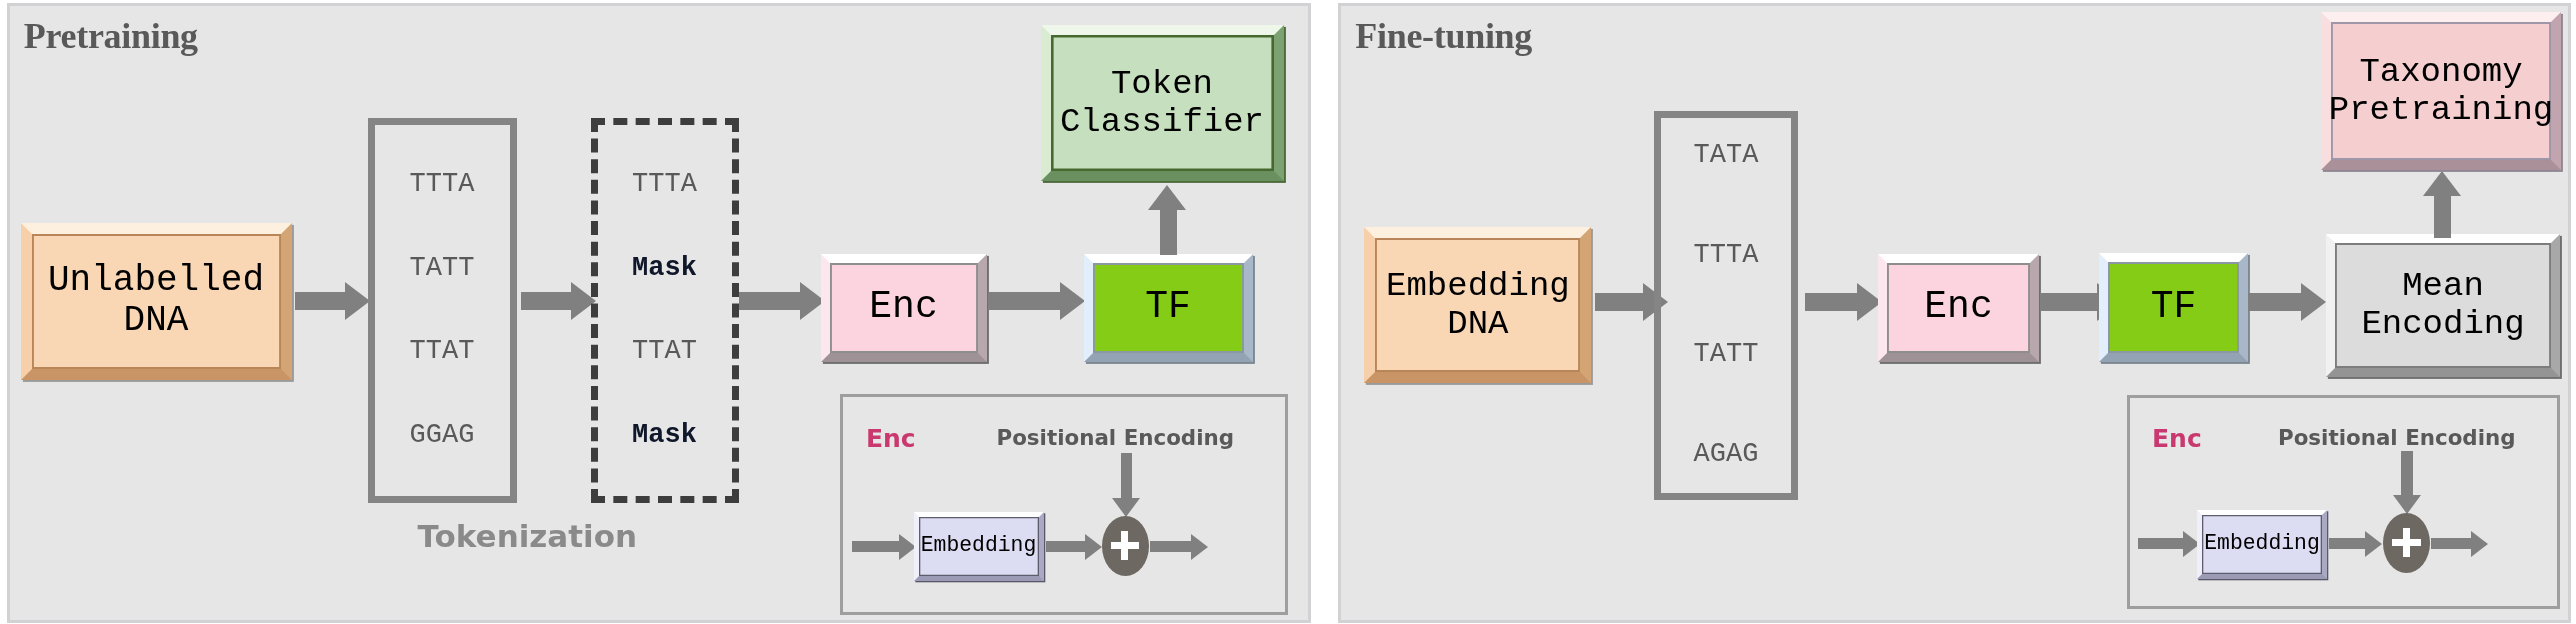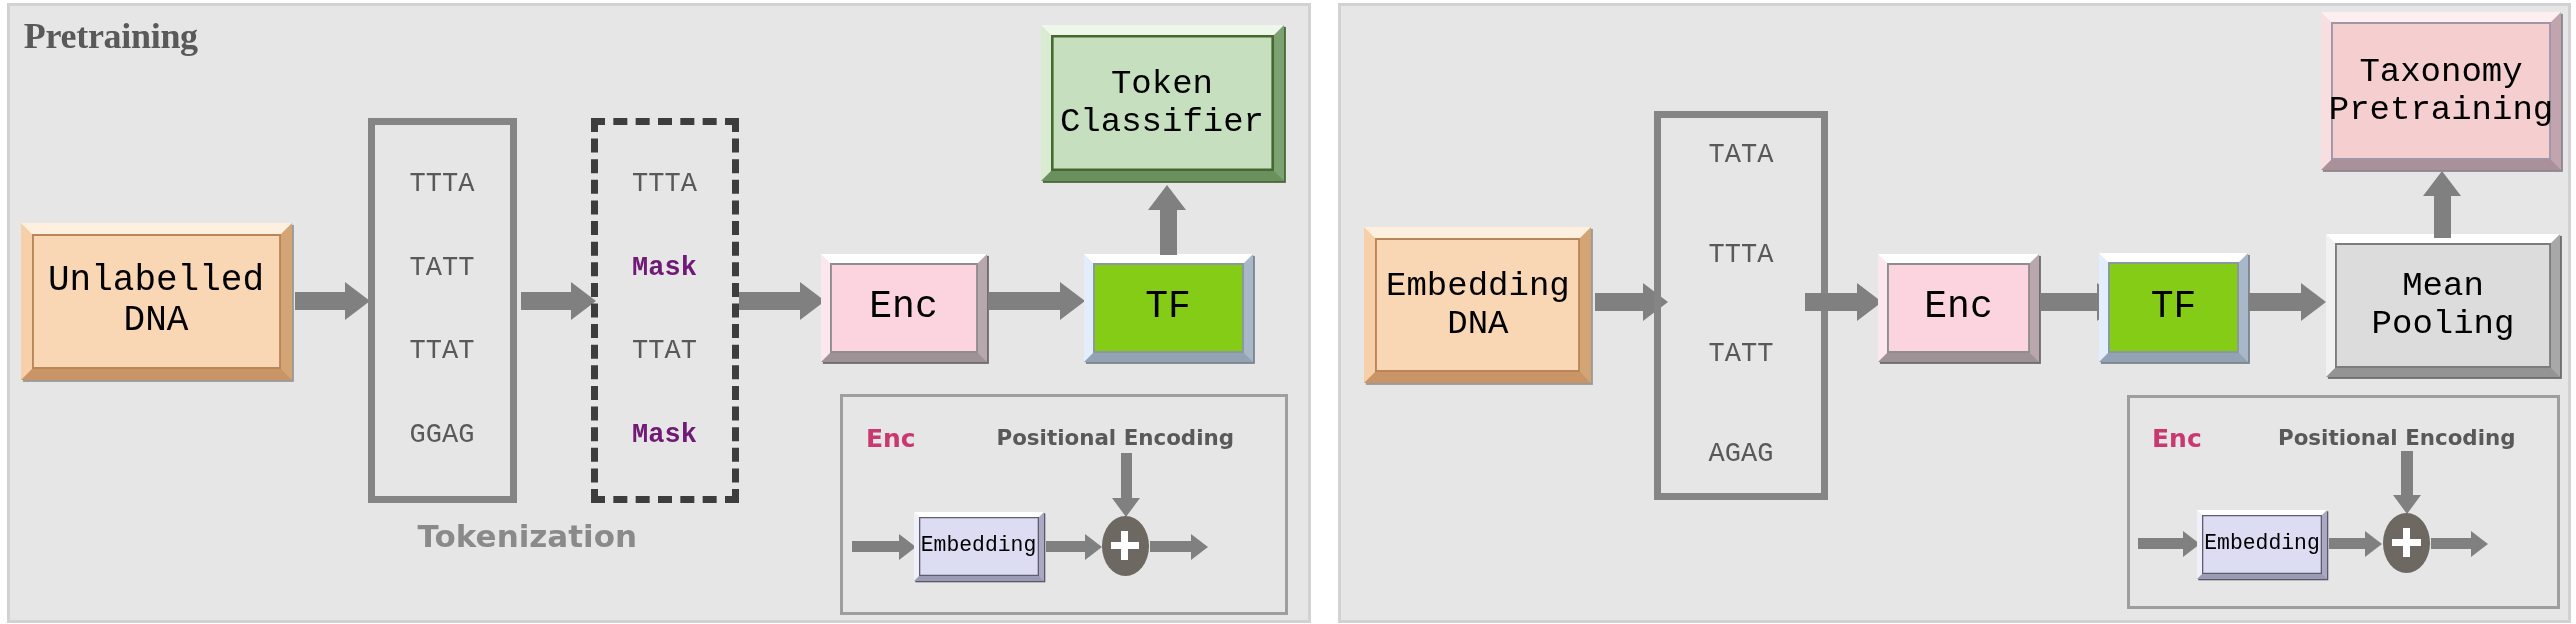"Fine-tuning" div.panel-title { html: none -> <div>Fine-tuning</div> }
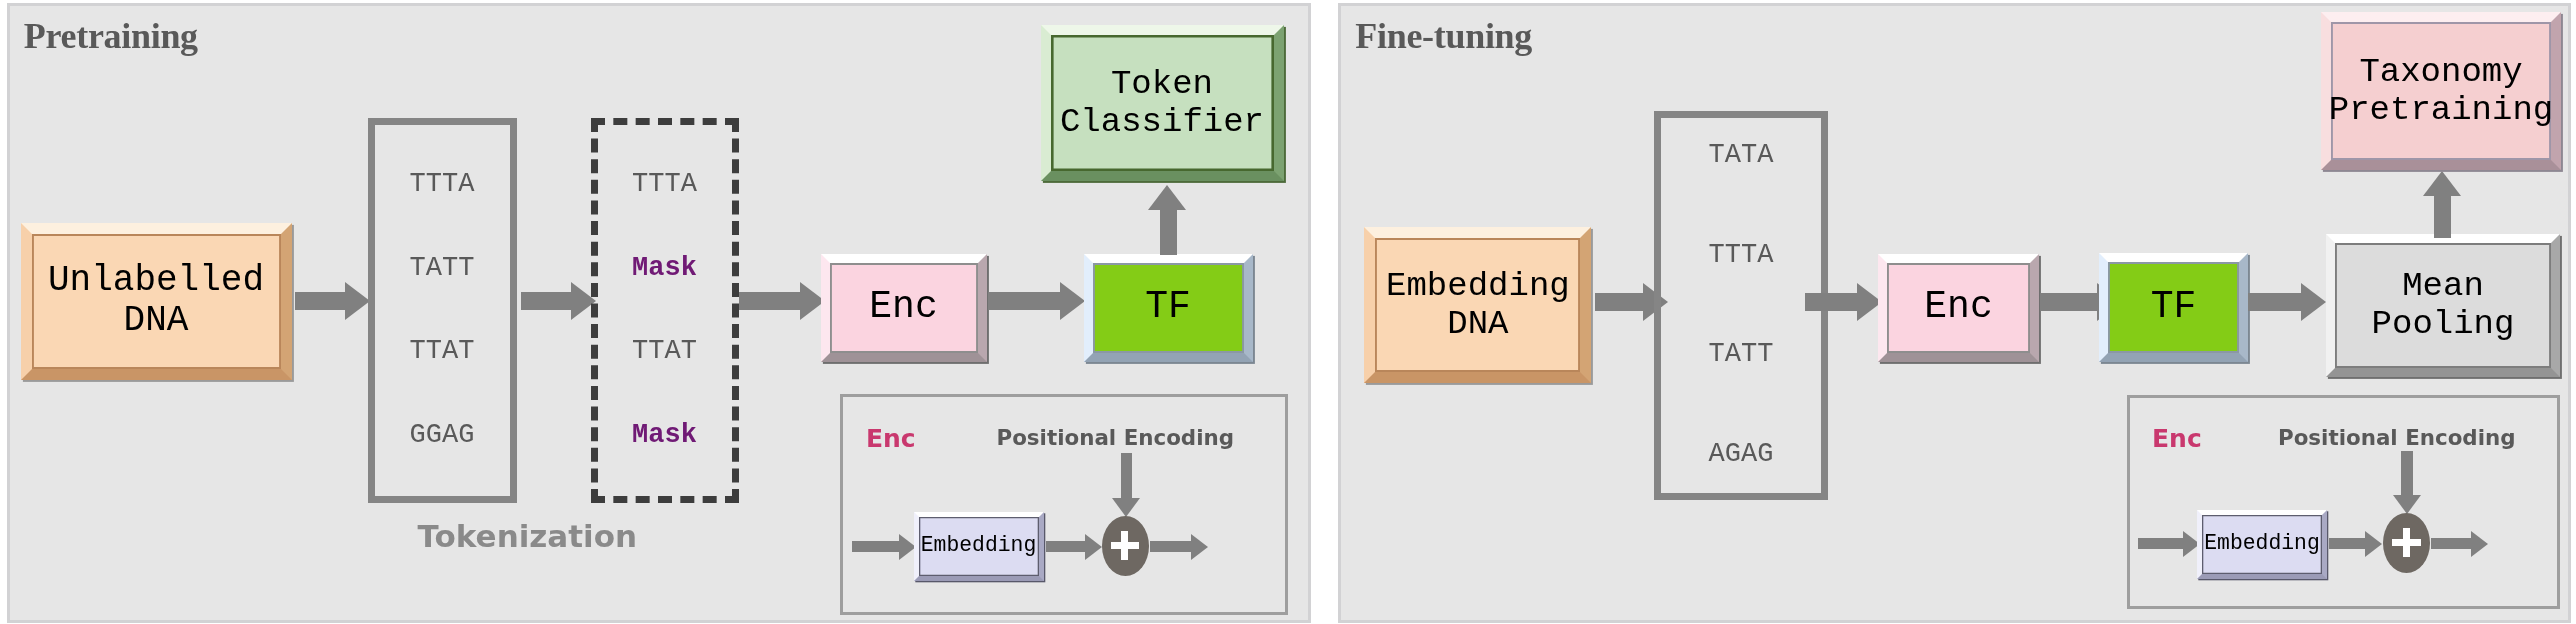"TATA" div.tokenbox { width: 174px -> 144px }
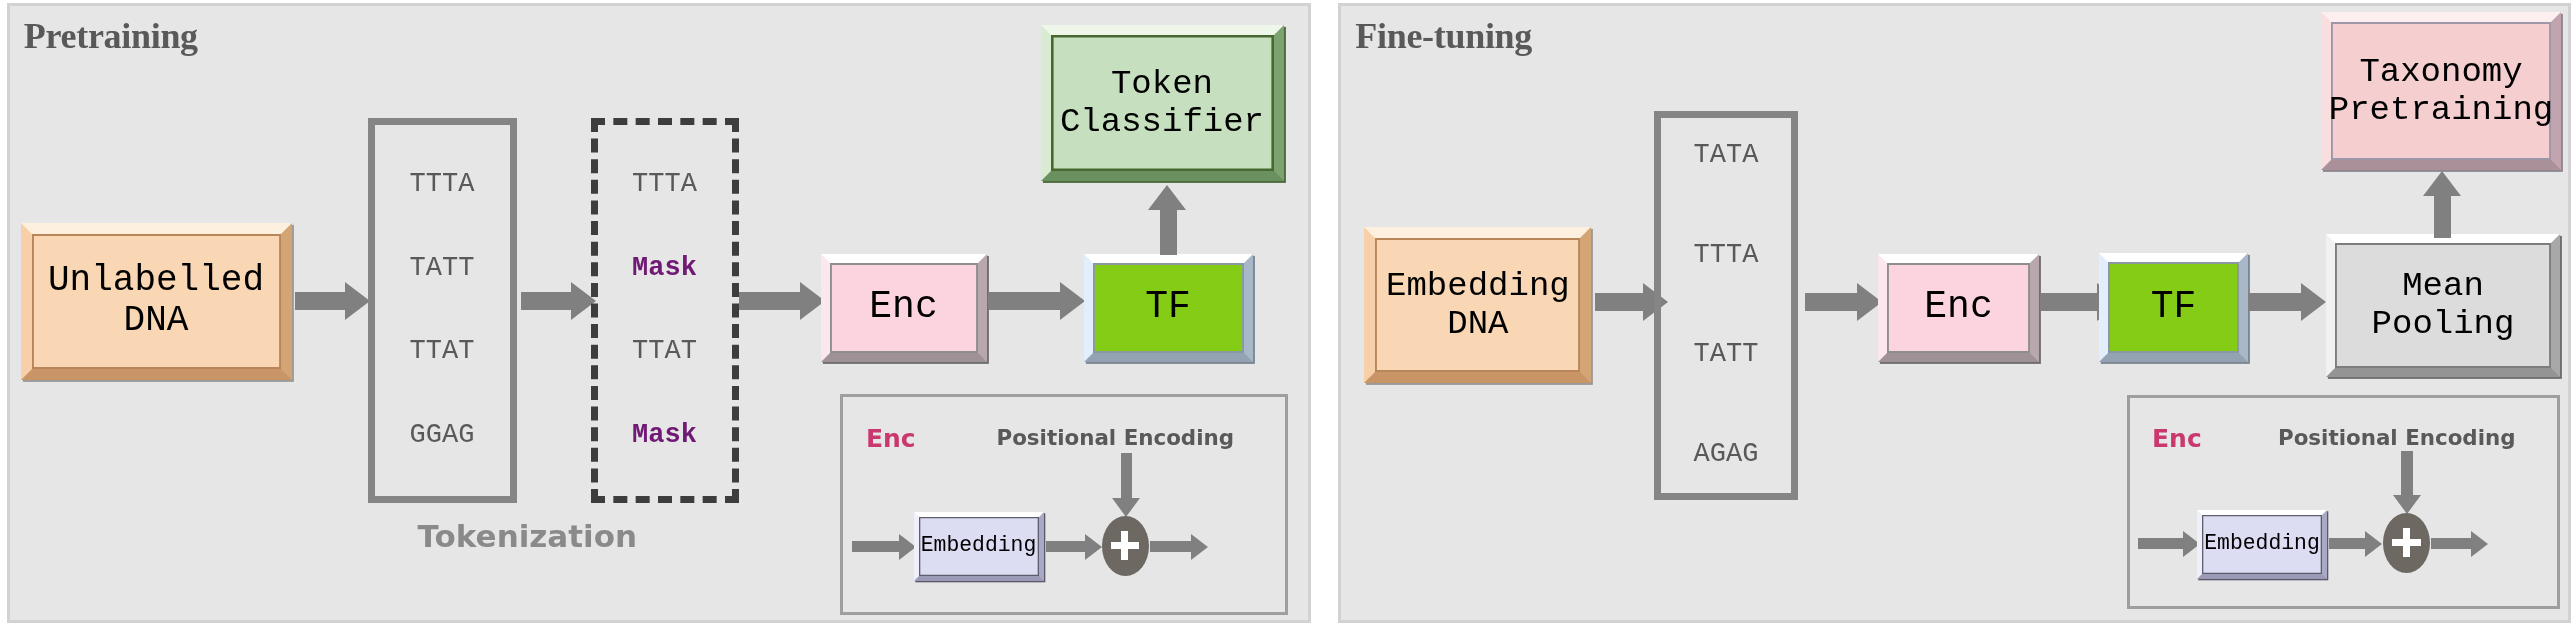"Mask" .tokenbox .tok.mask { color: #701a75 -> #0f172a }
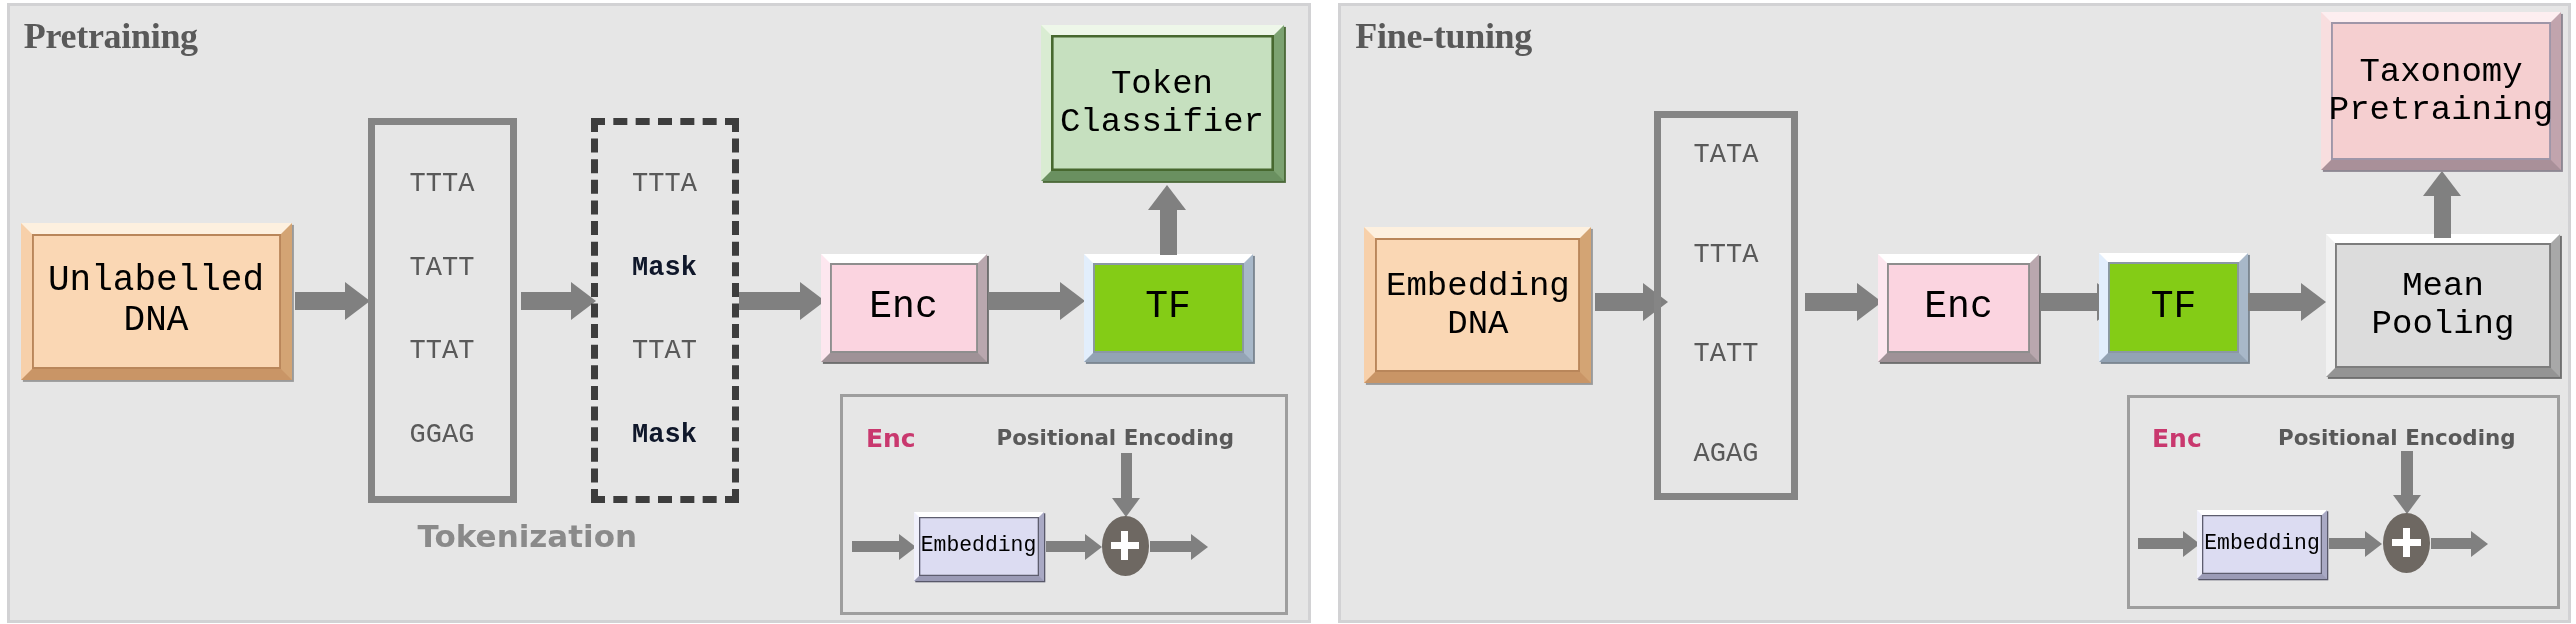"Mean" span.lbl { text: Pooling -> Encoding }
